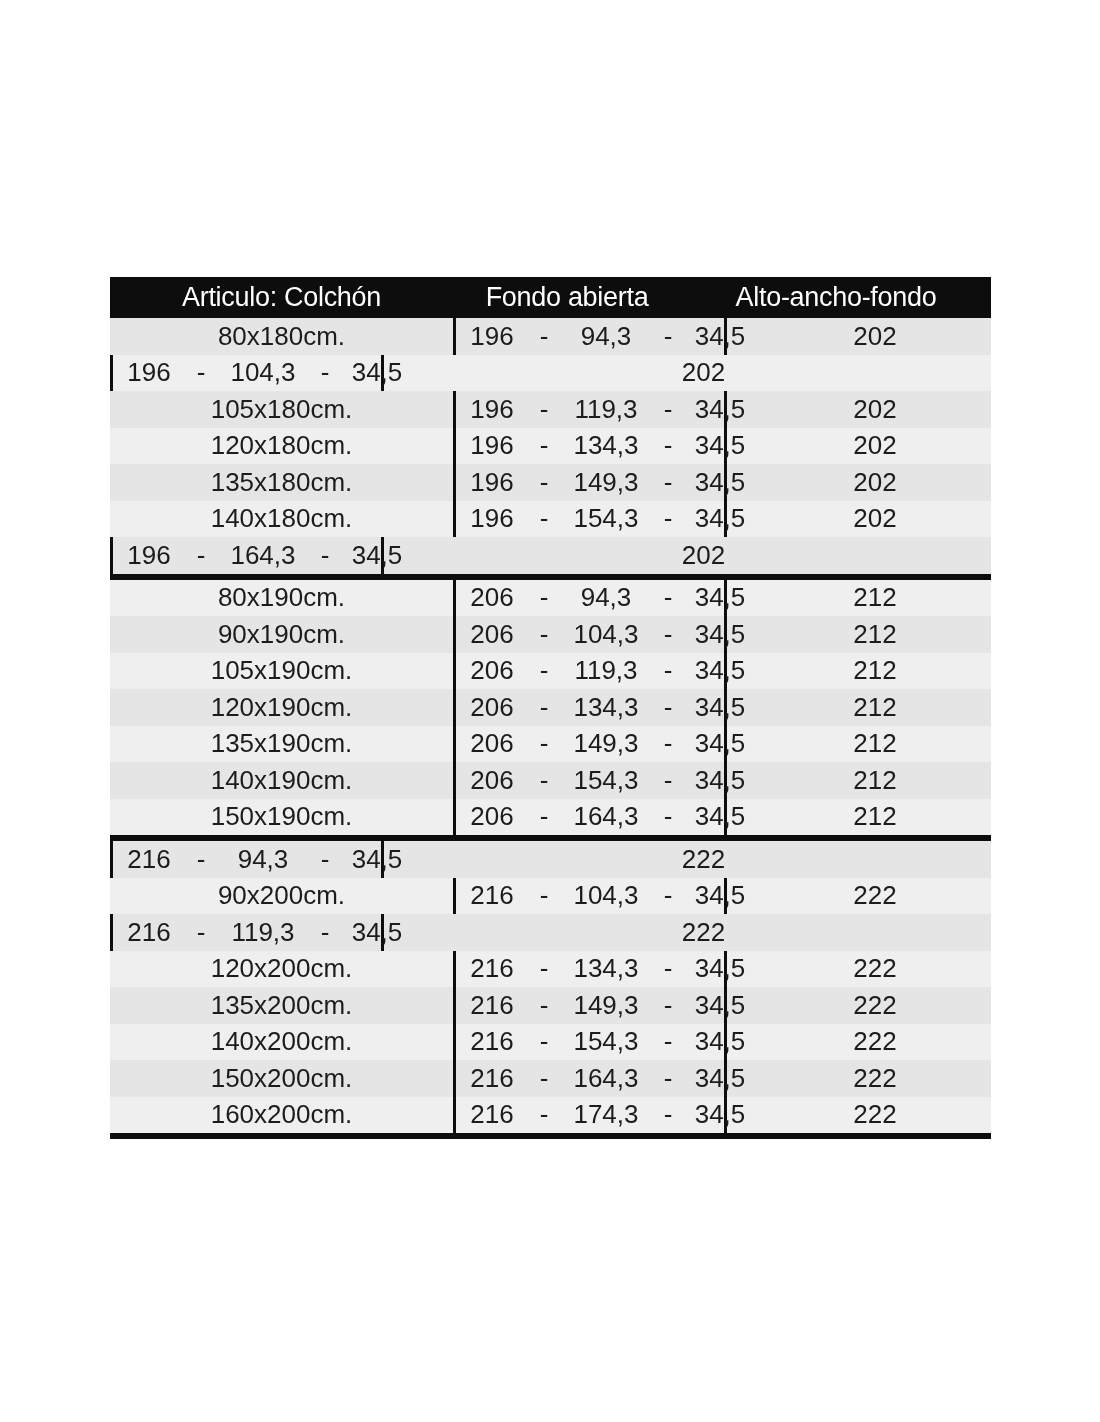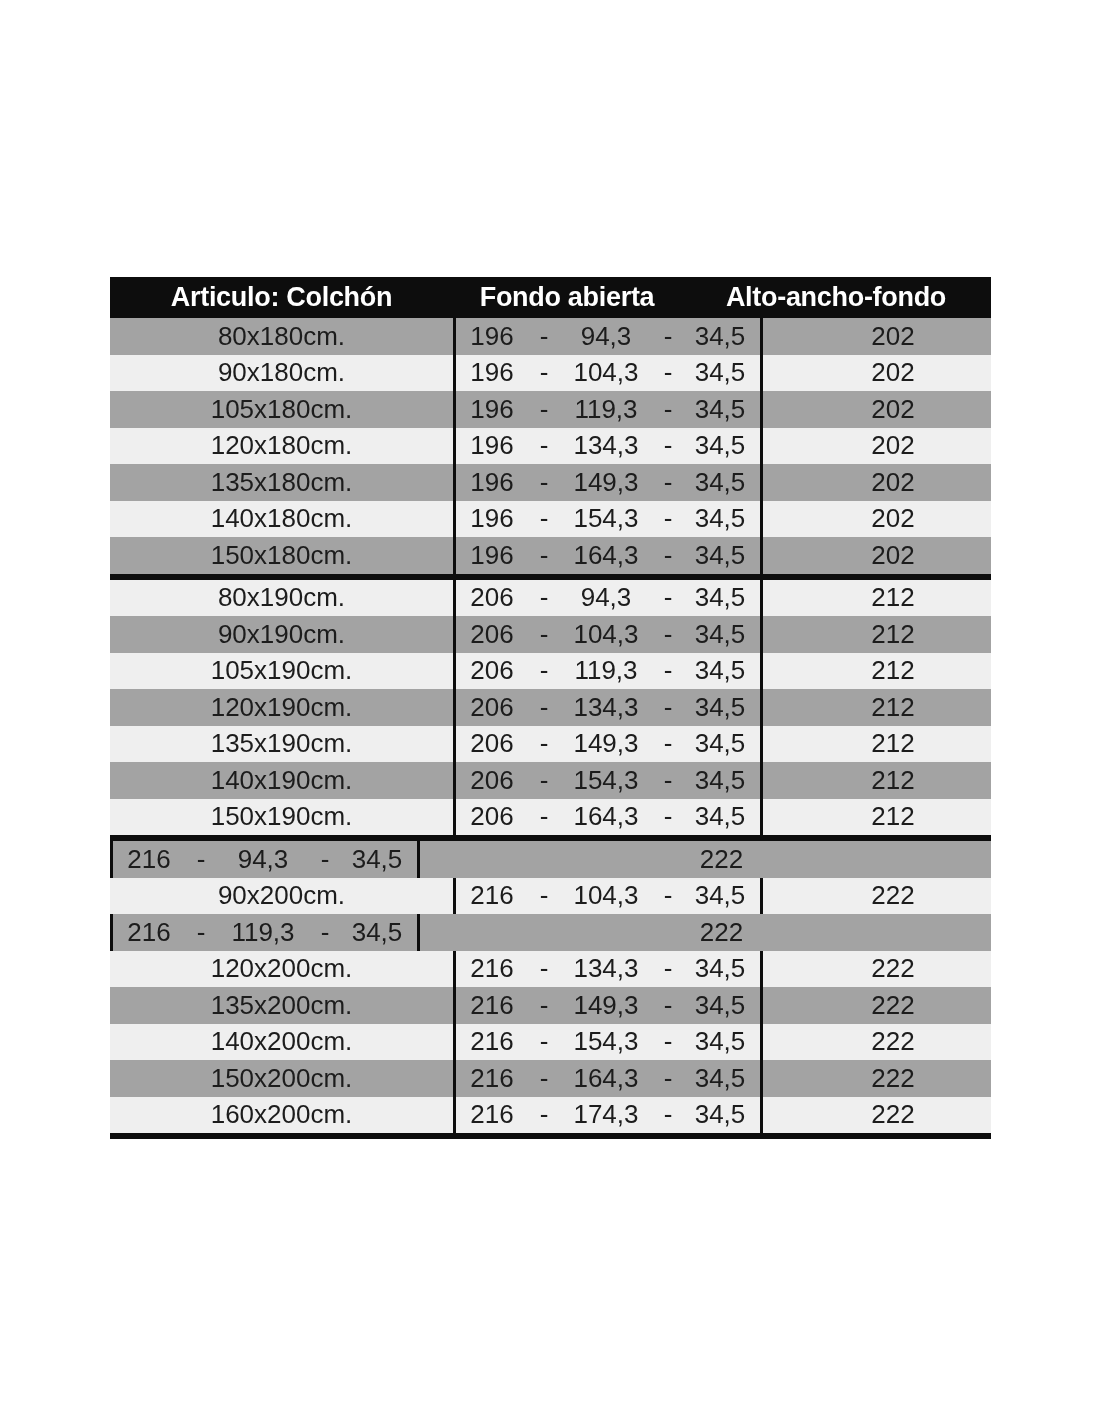"Articulo: Colchón" .thead { font-weight: 700 -> 400 }
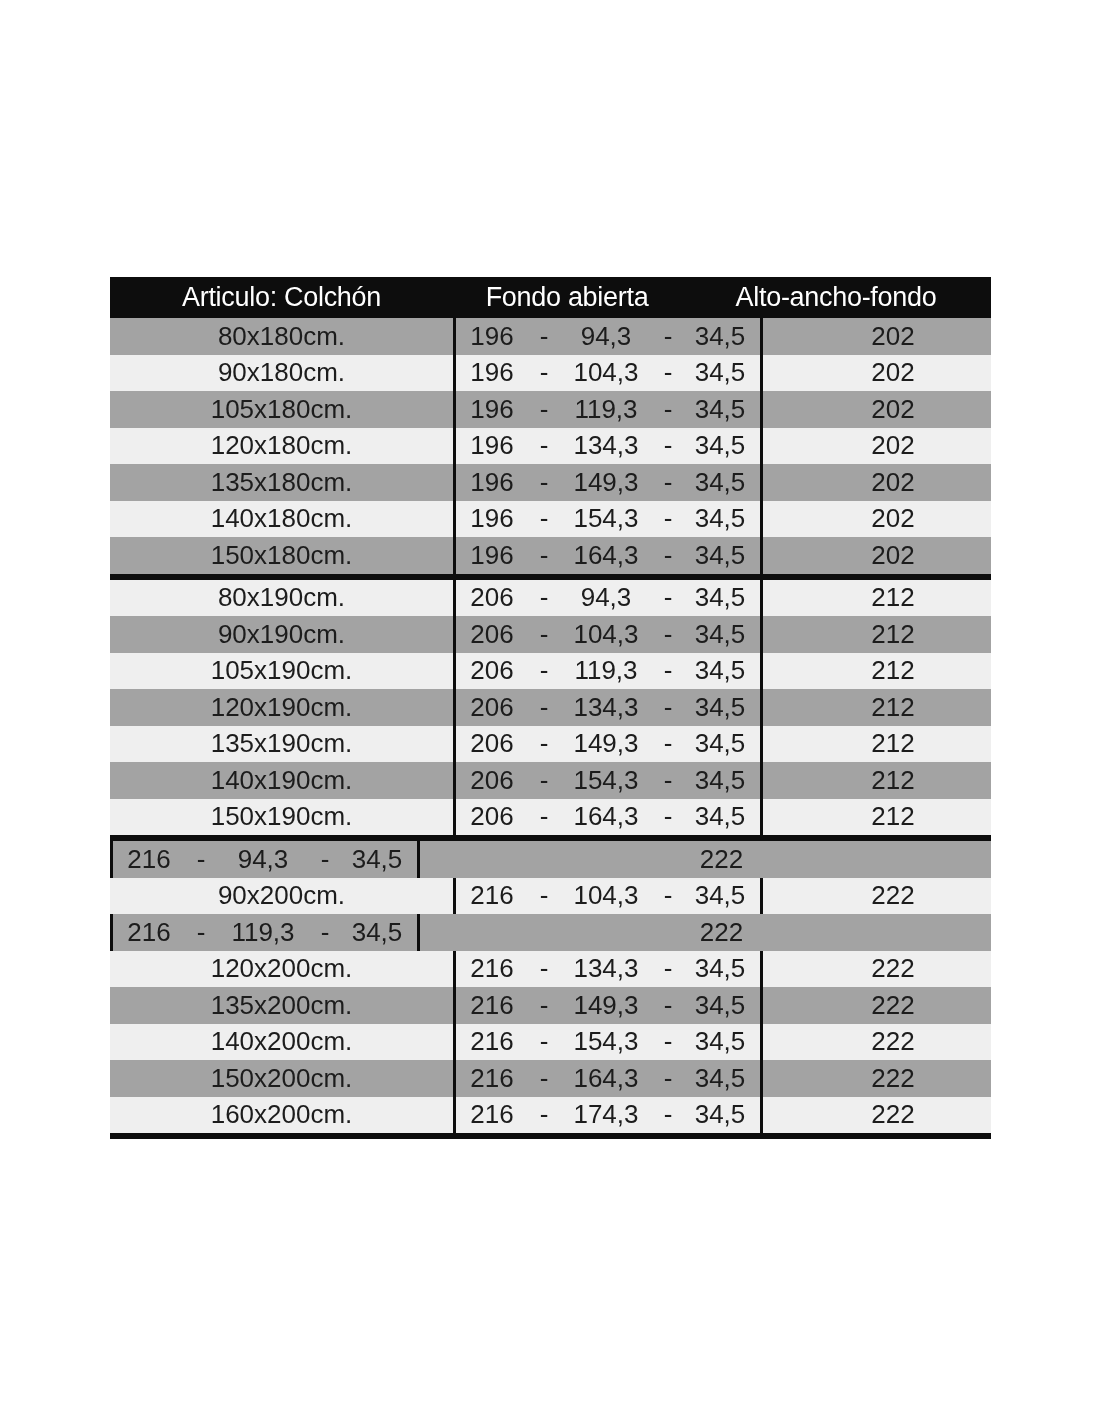"80x180cm." .row { background: #a3a3a3 -> #e5e5e5 }
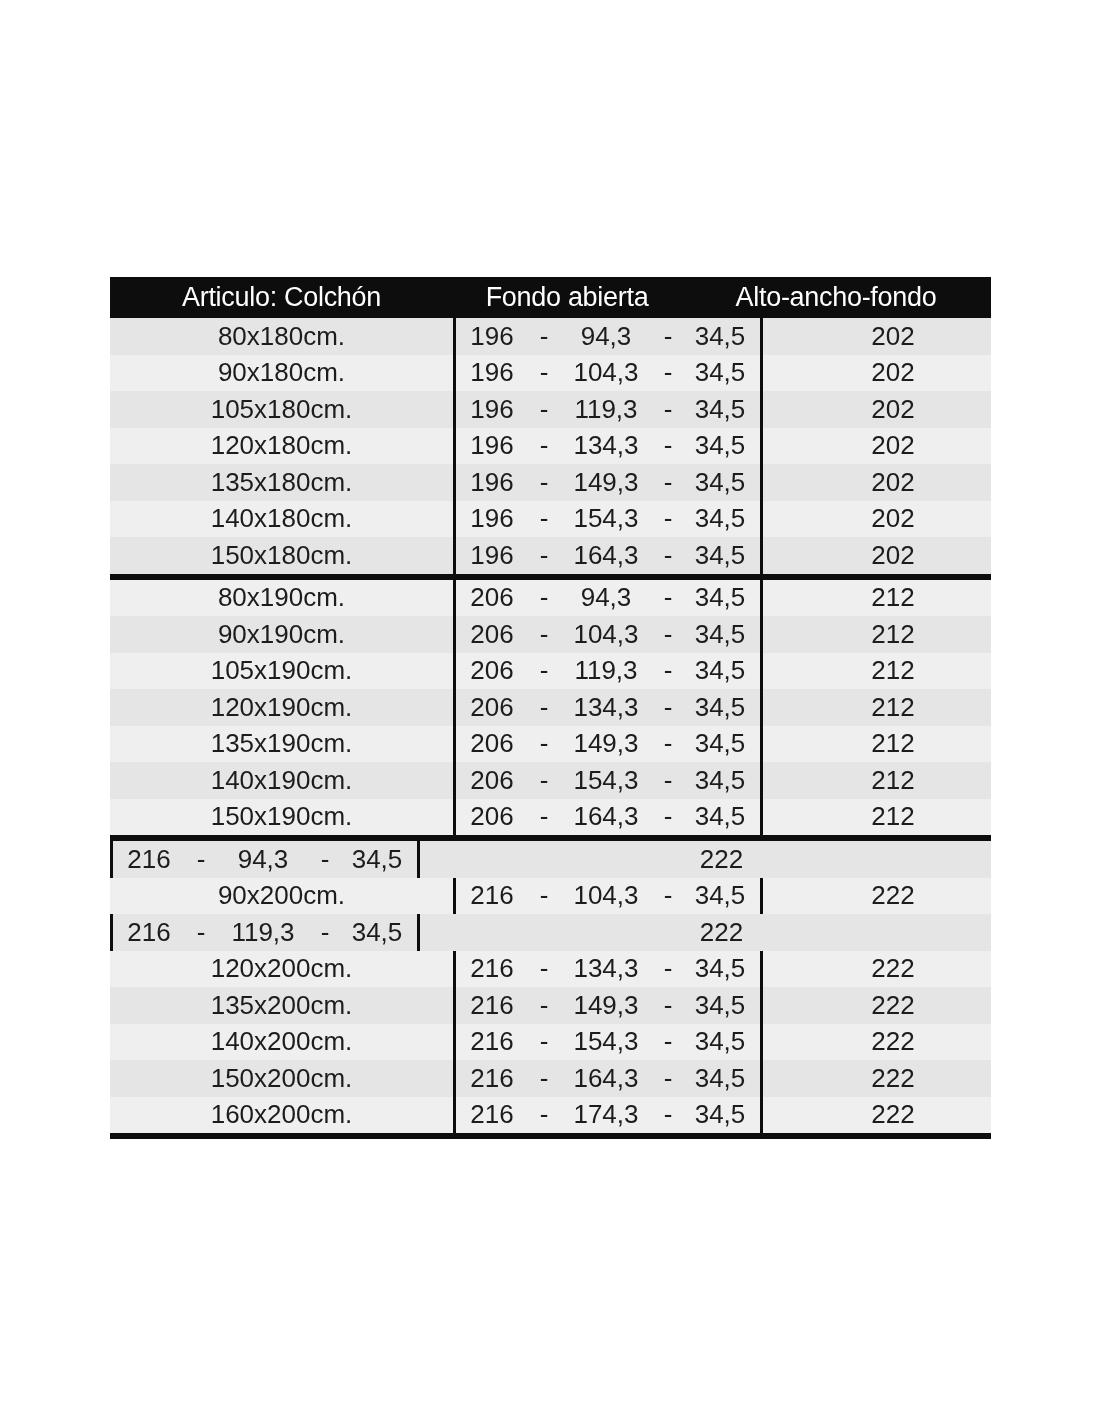"196" .cell-dim { width: 310px -> 274px }
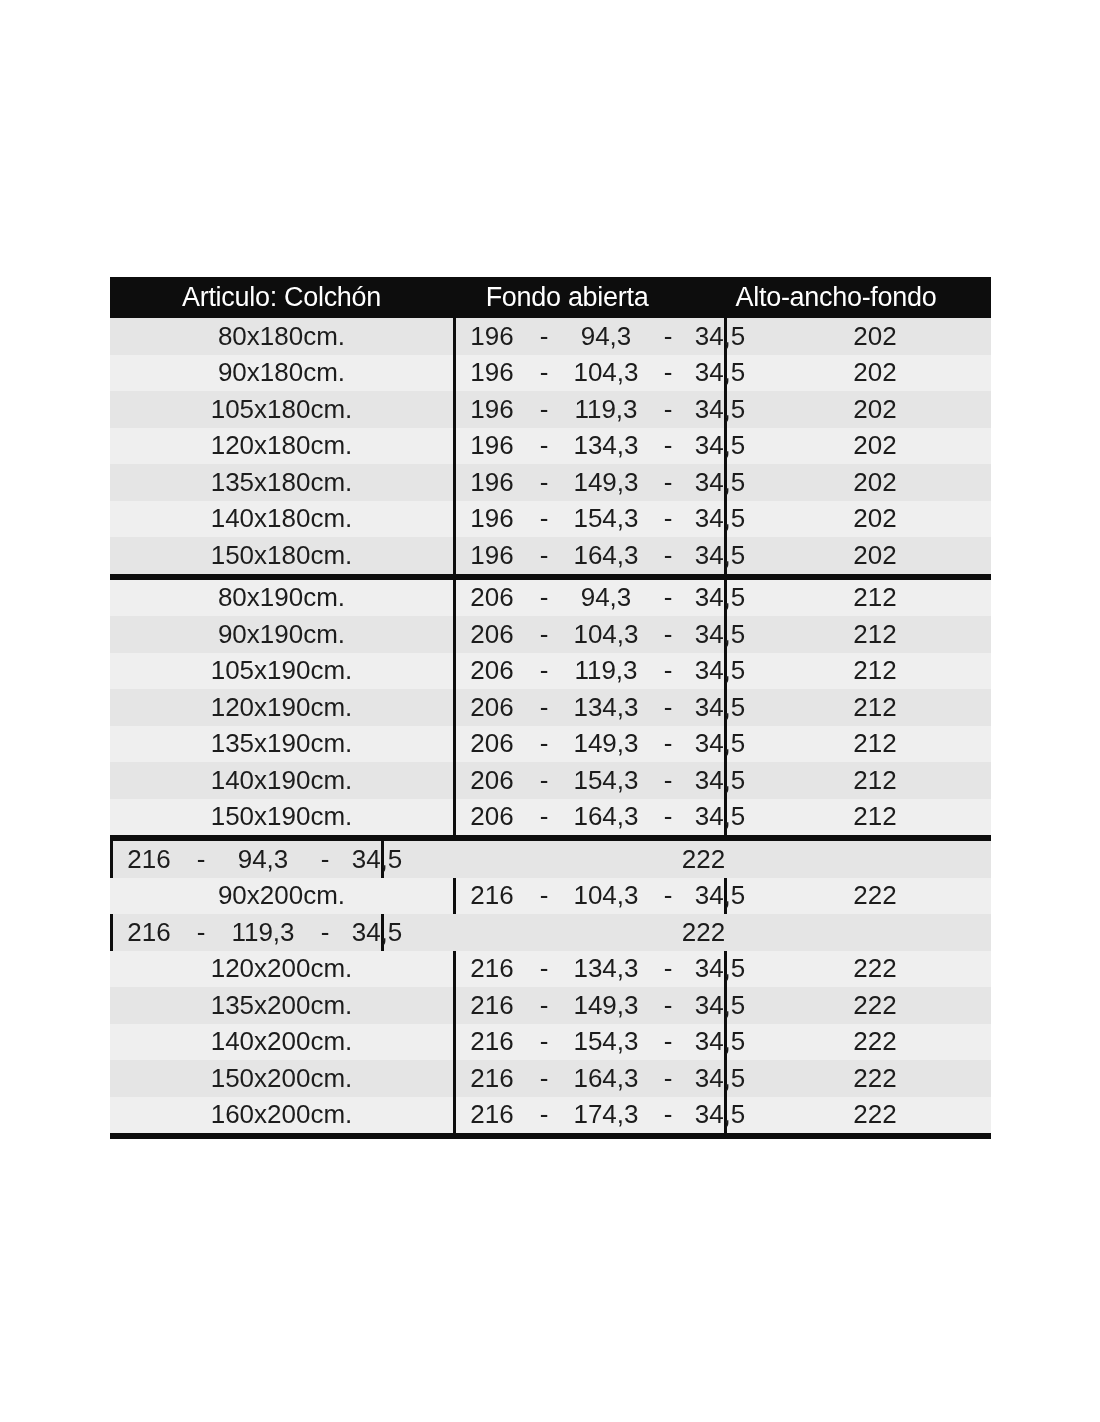"90x180cm." div.cell-size { html: <div>90x180cm.</div> -> none }
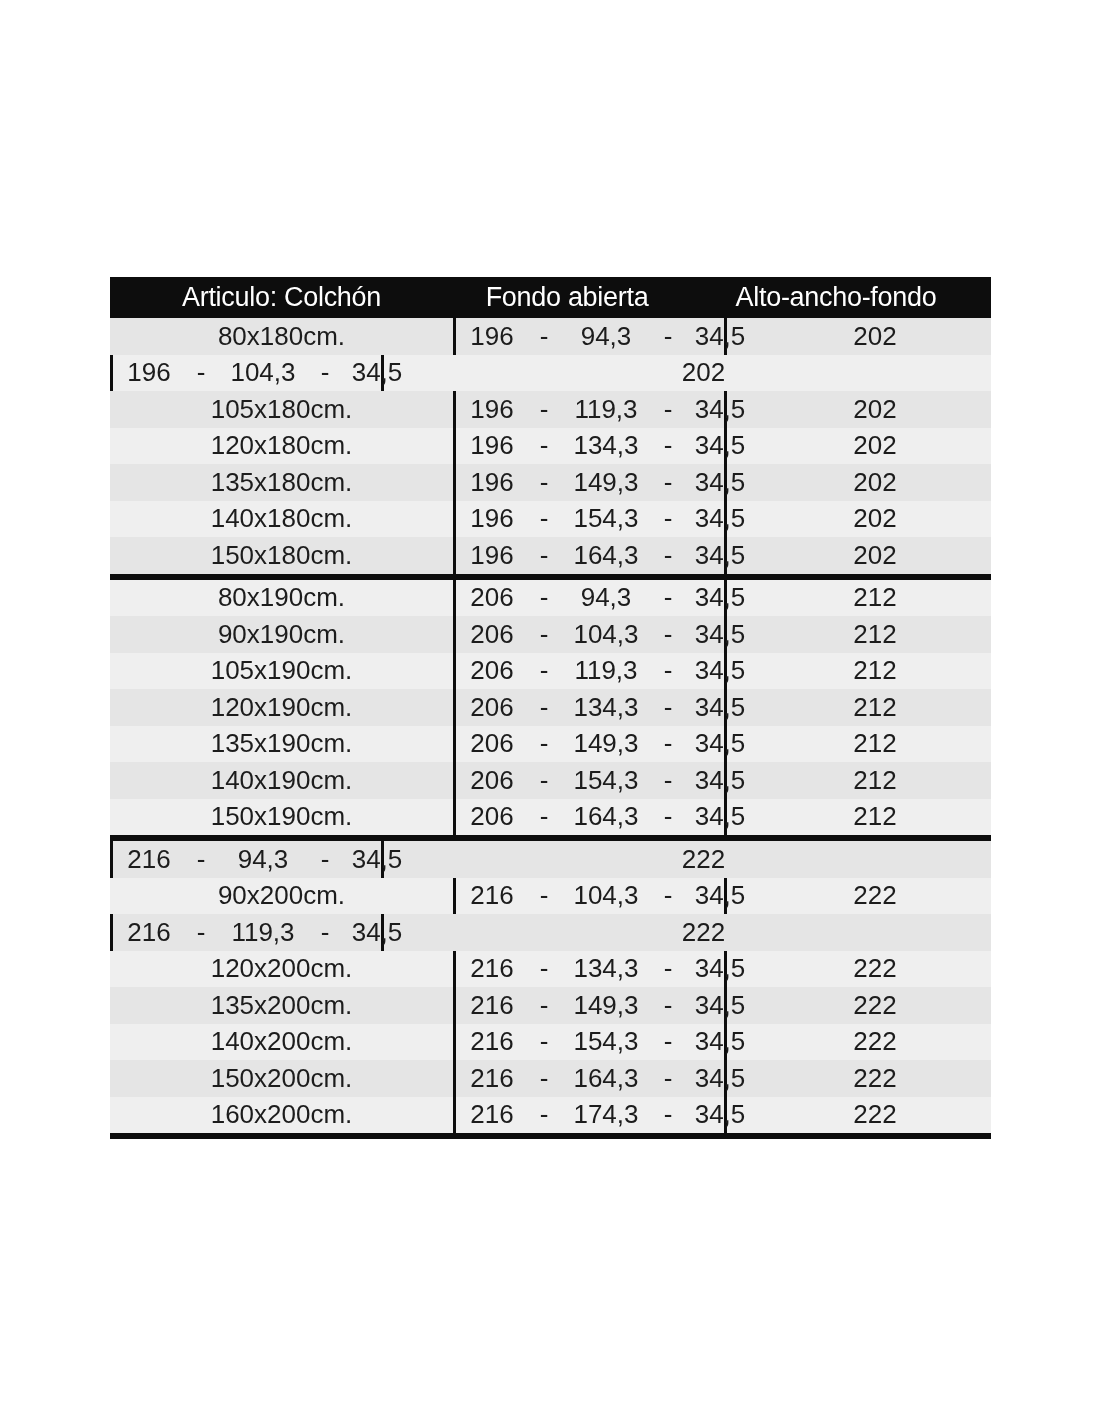"150x180cm." div.cell-size { html: <div>150x180cm.</div> -> none }
